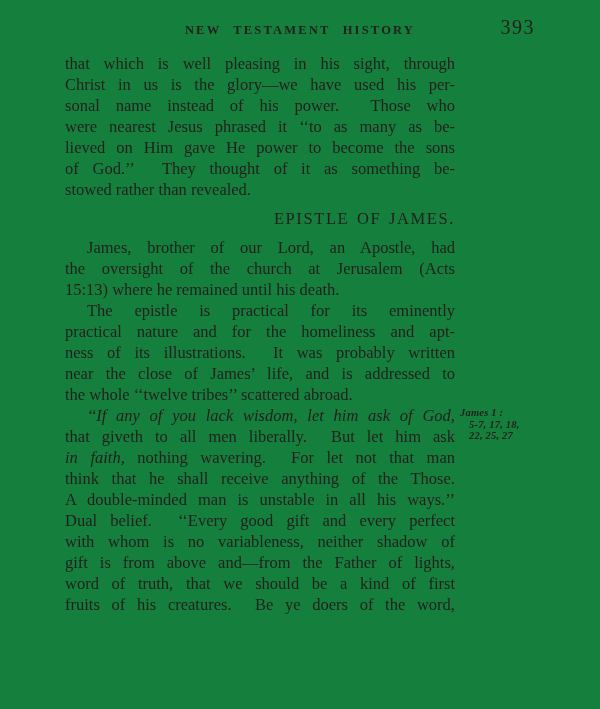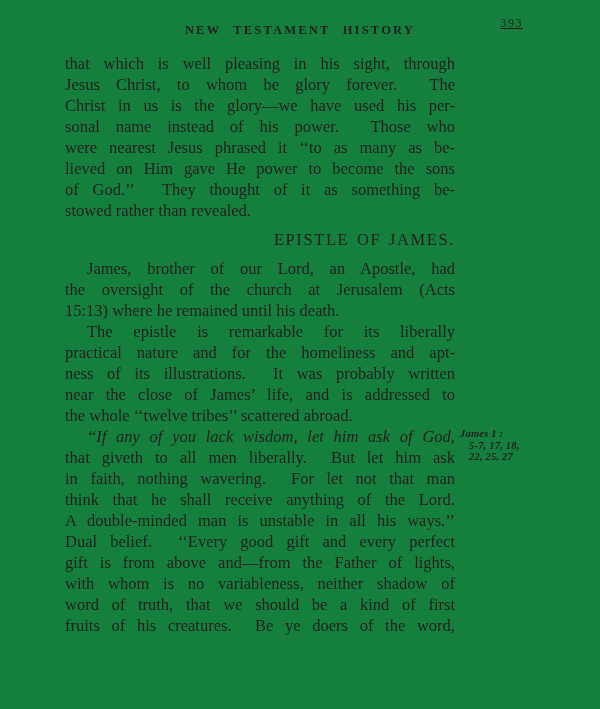"393" .page-number { font-size: 12px -> 20px; right: 12px -> 0; text-decoration: underline -> none }
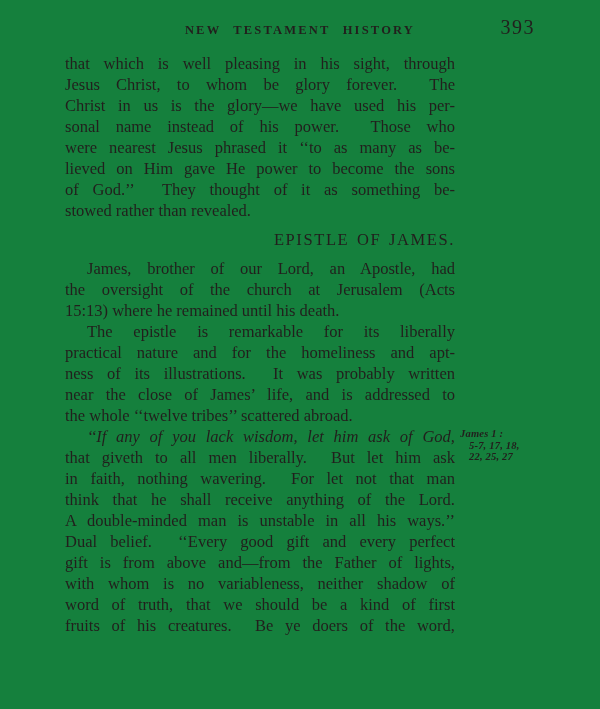"Jesus Christ, to whom be" div.text-line { html: <div>Jesus Christ, to whom be glory forever.&nbsp; The</div> -> none }
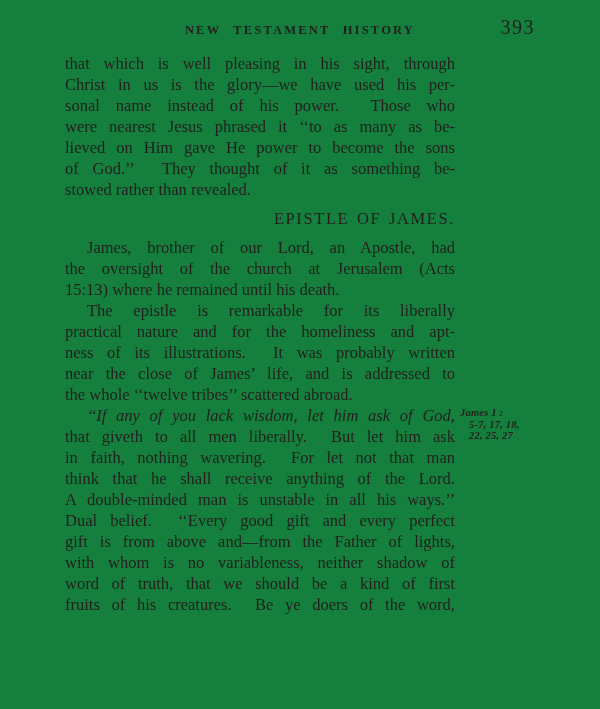"The epistle is remarkable for" div.text-line { text: remarkable for its liberally -> practical for its eminently }
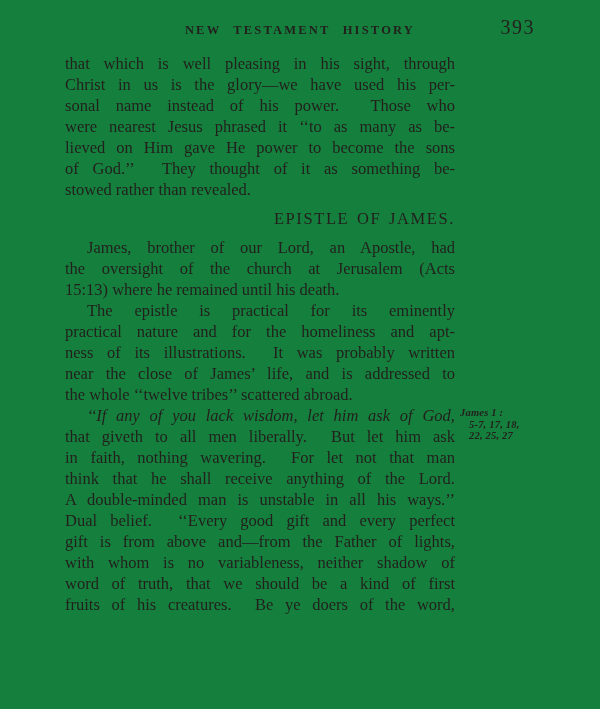"in faith," .text-line .it { font-style: none -> italic }
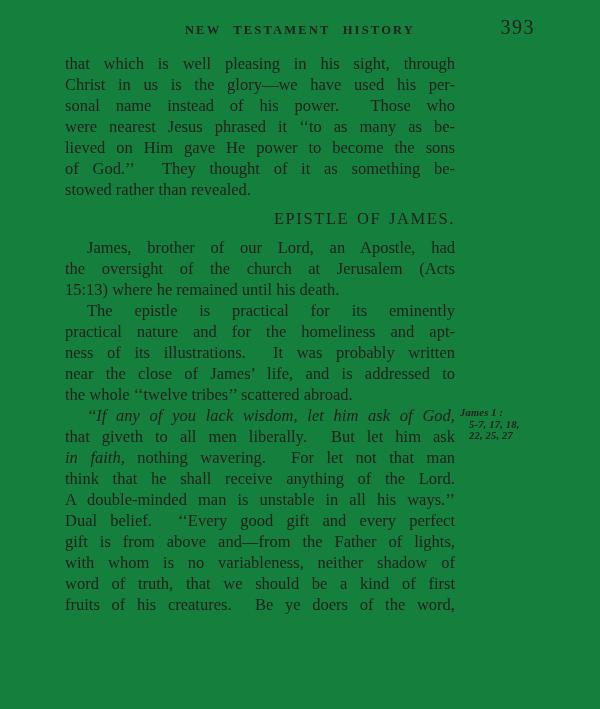"think that he shall receive" div.text-line { text: Lord -> Those }
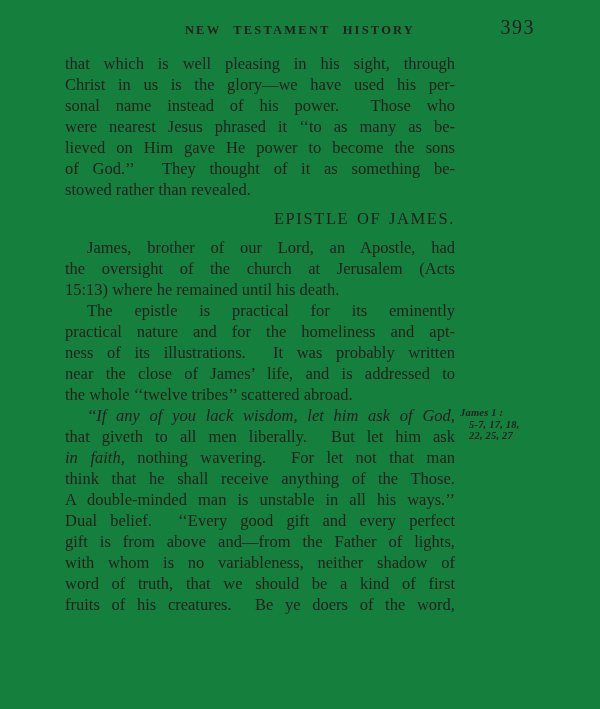"gift is from above and—from" div.text-line { order: before "with whom is no variableness," -> after "with whom is no variableness," }
